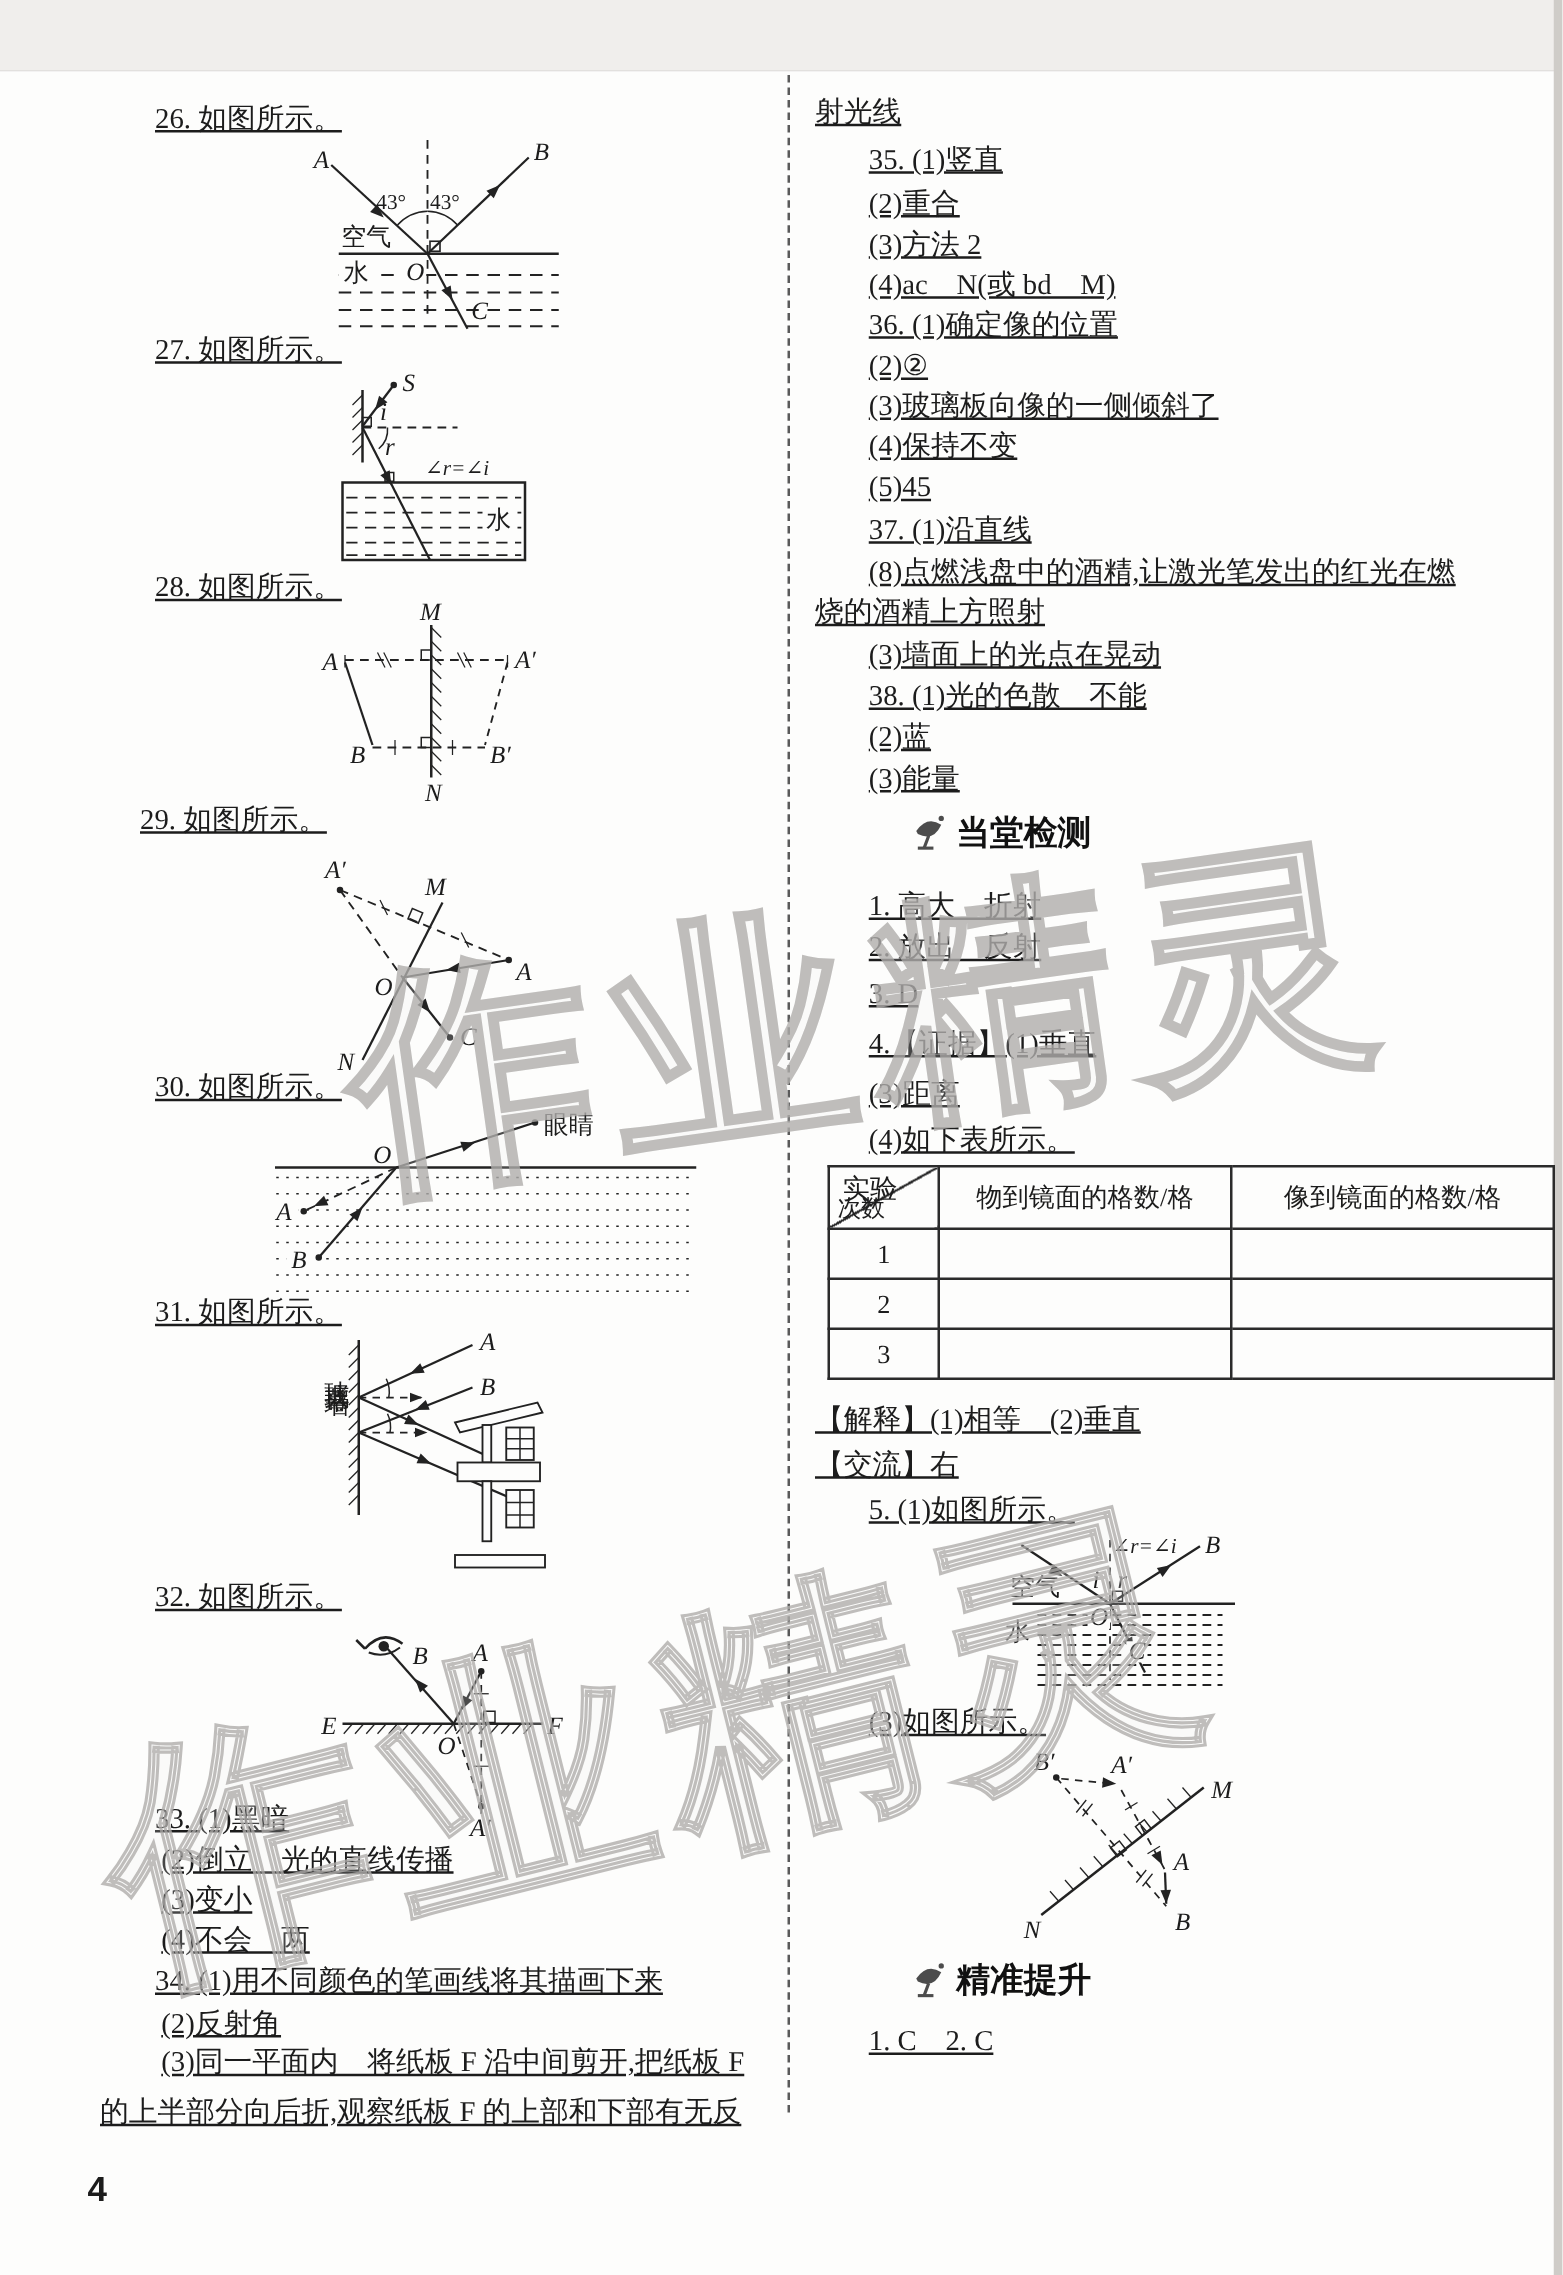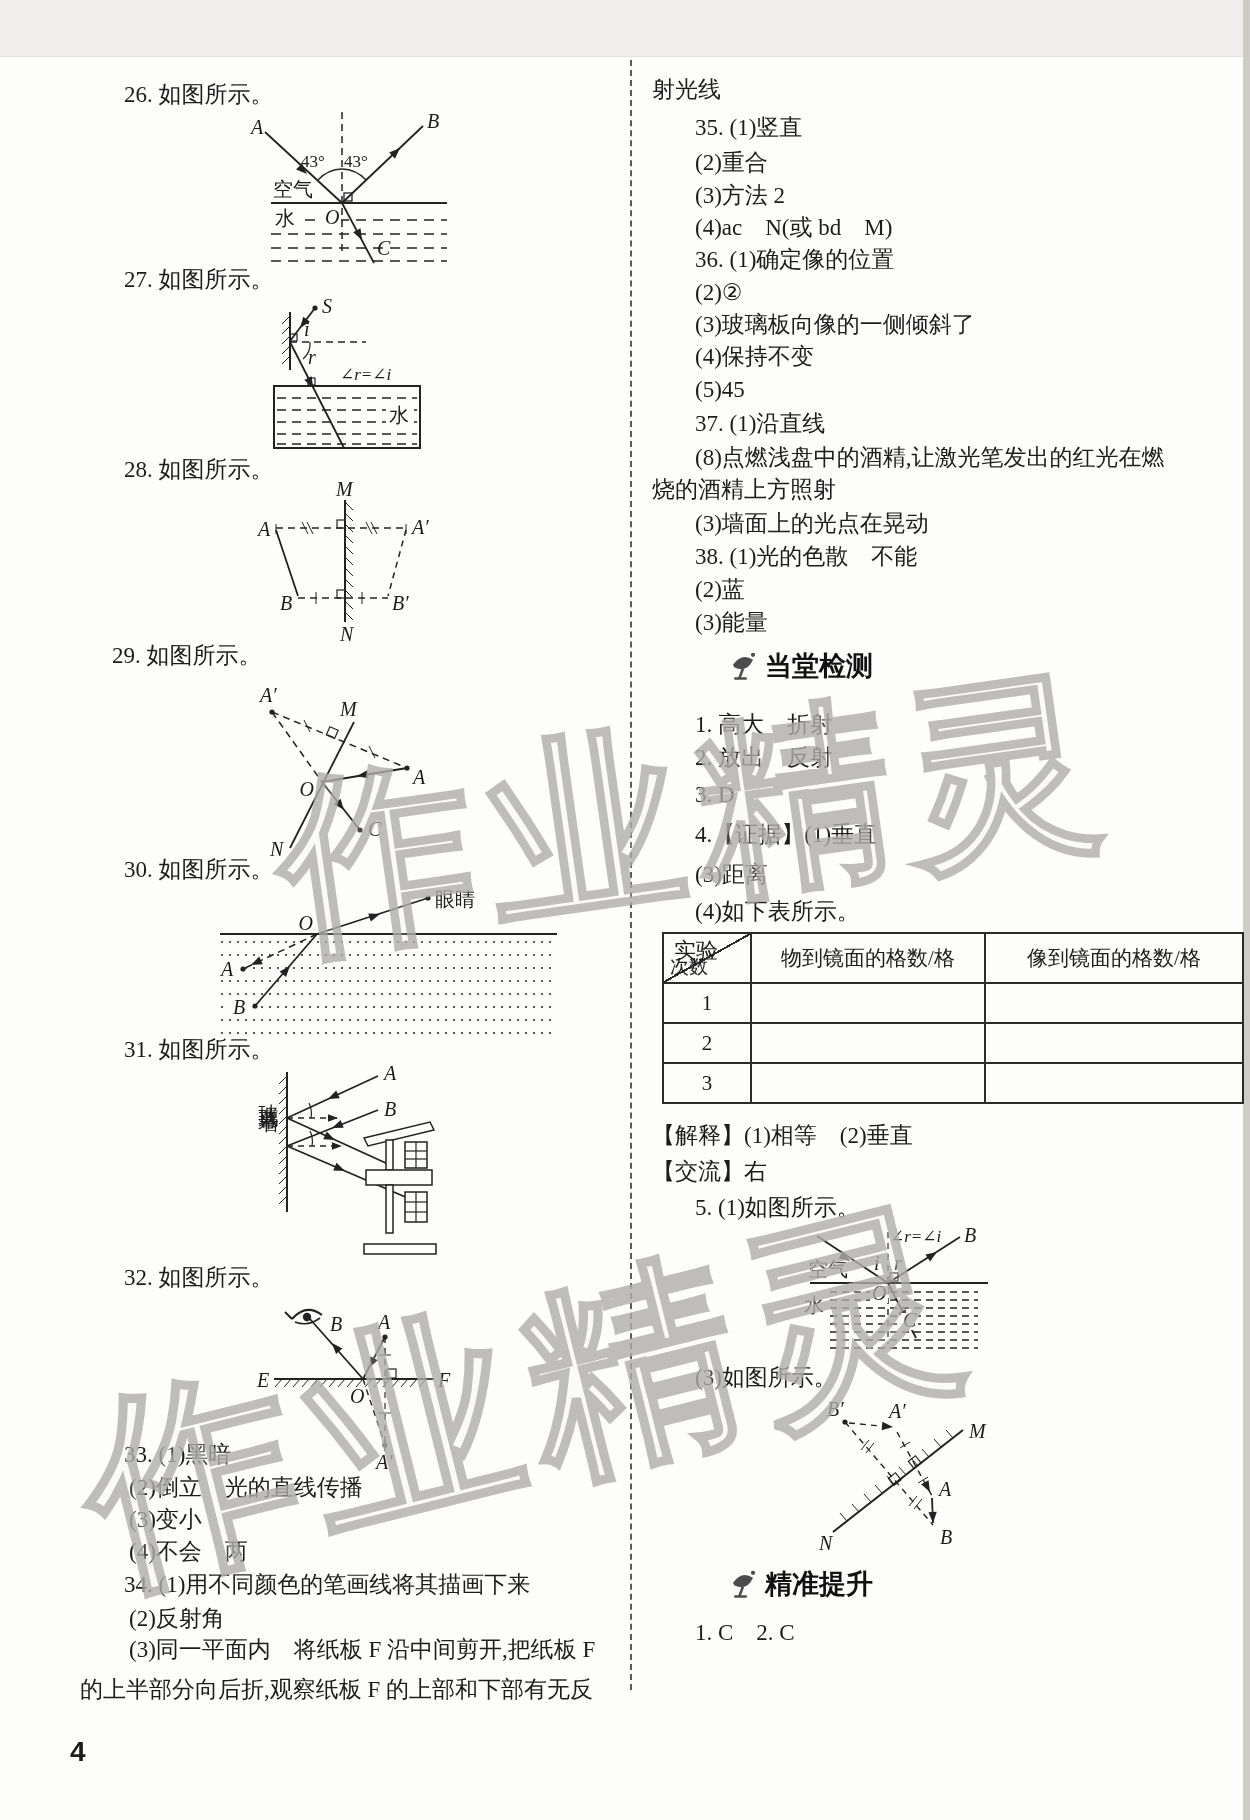"26. 如图所示。" .ln { text-decoration: none -> underline }
